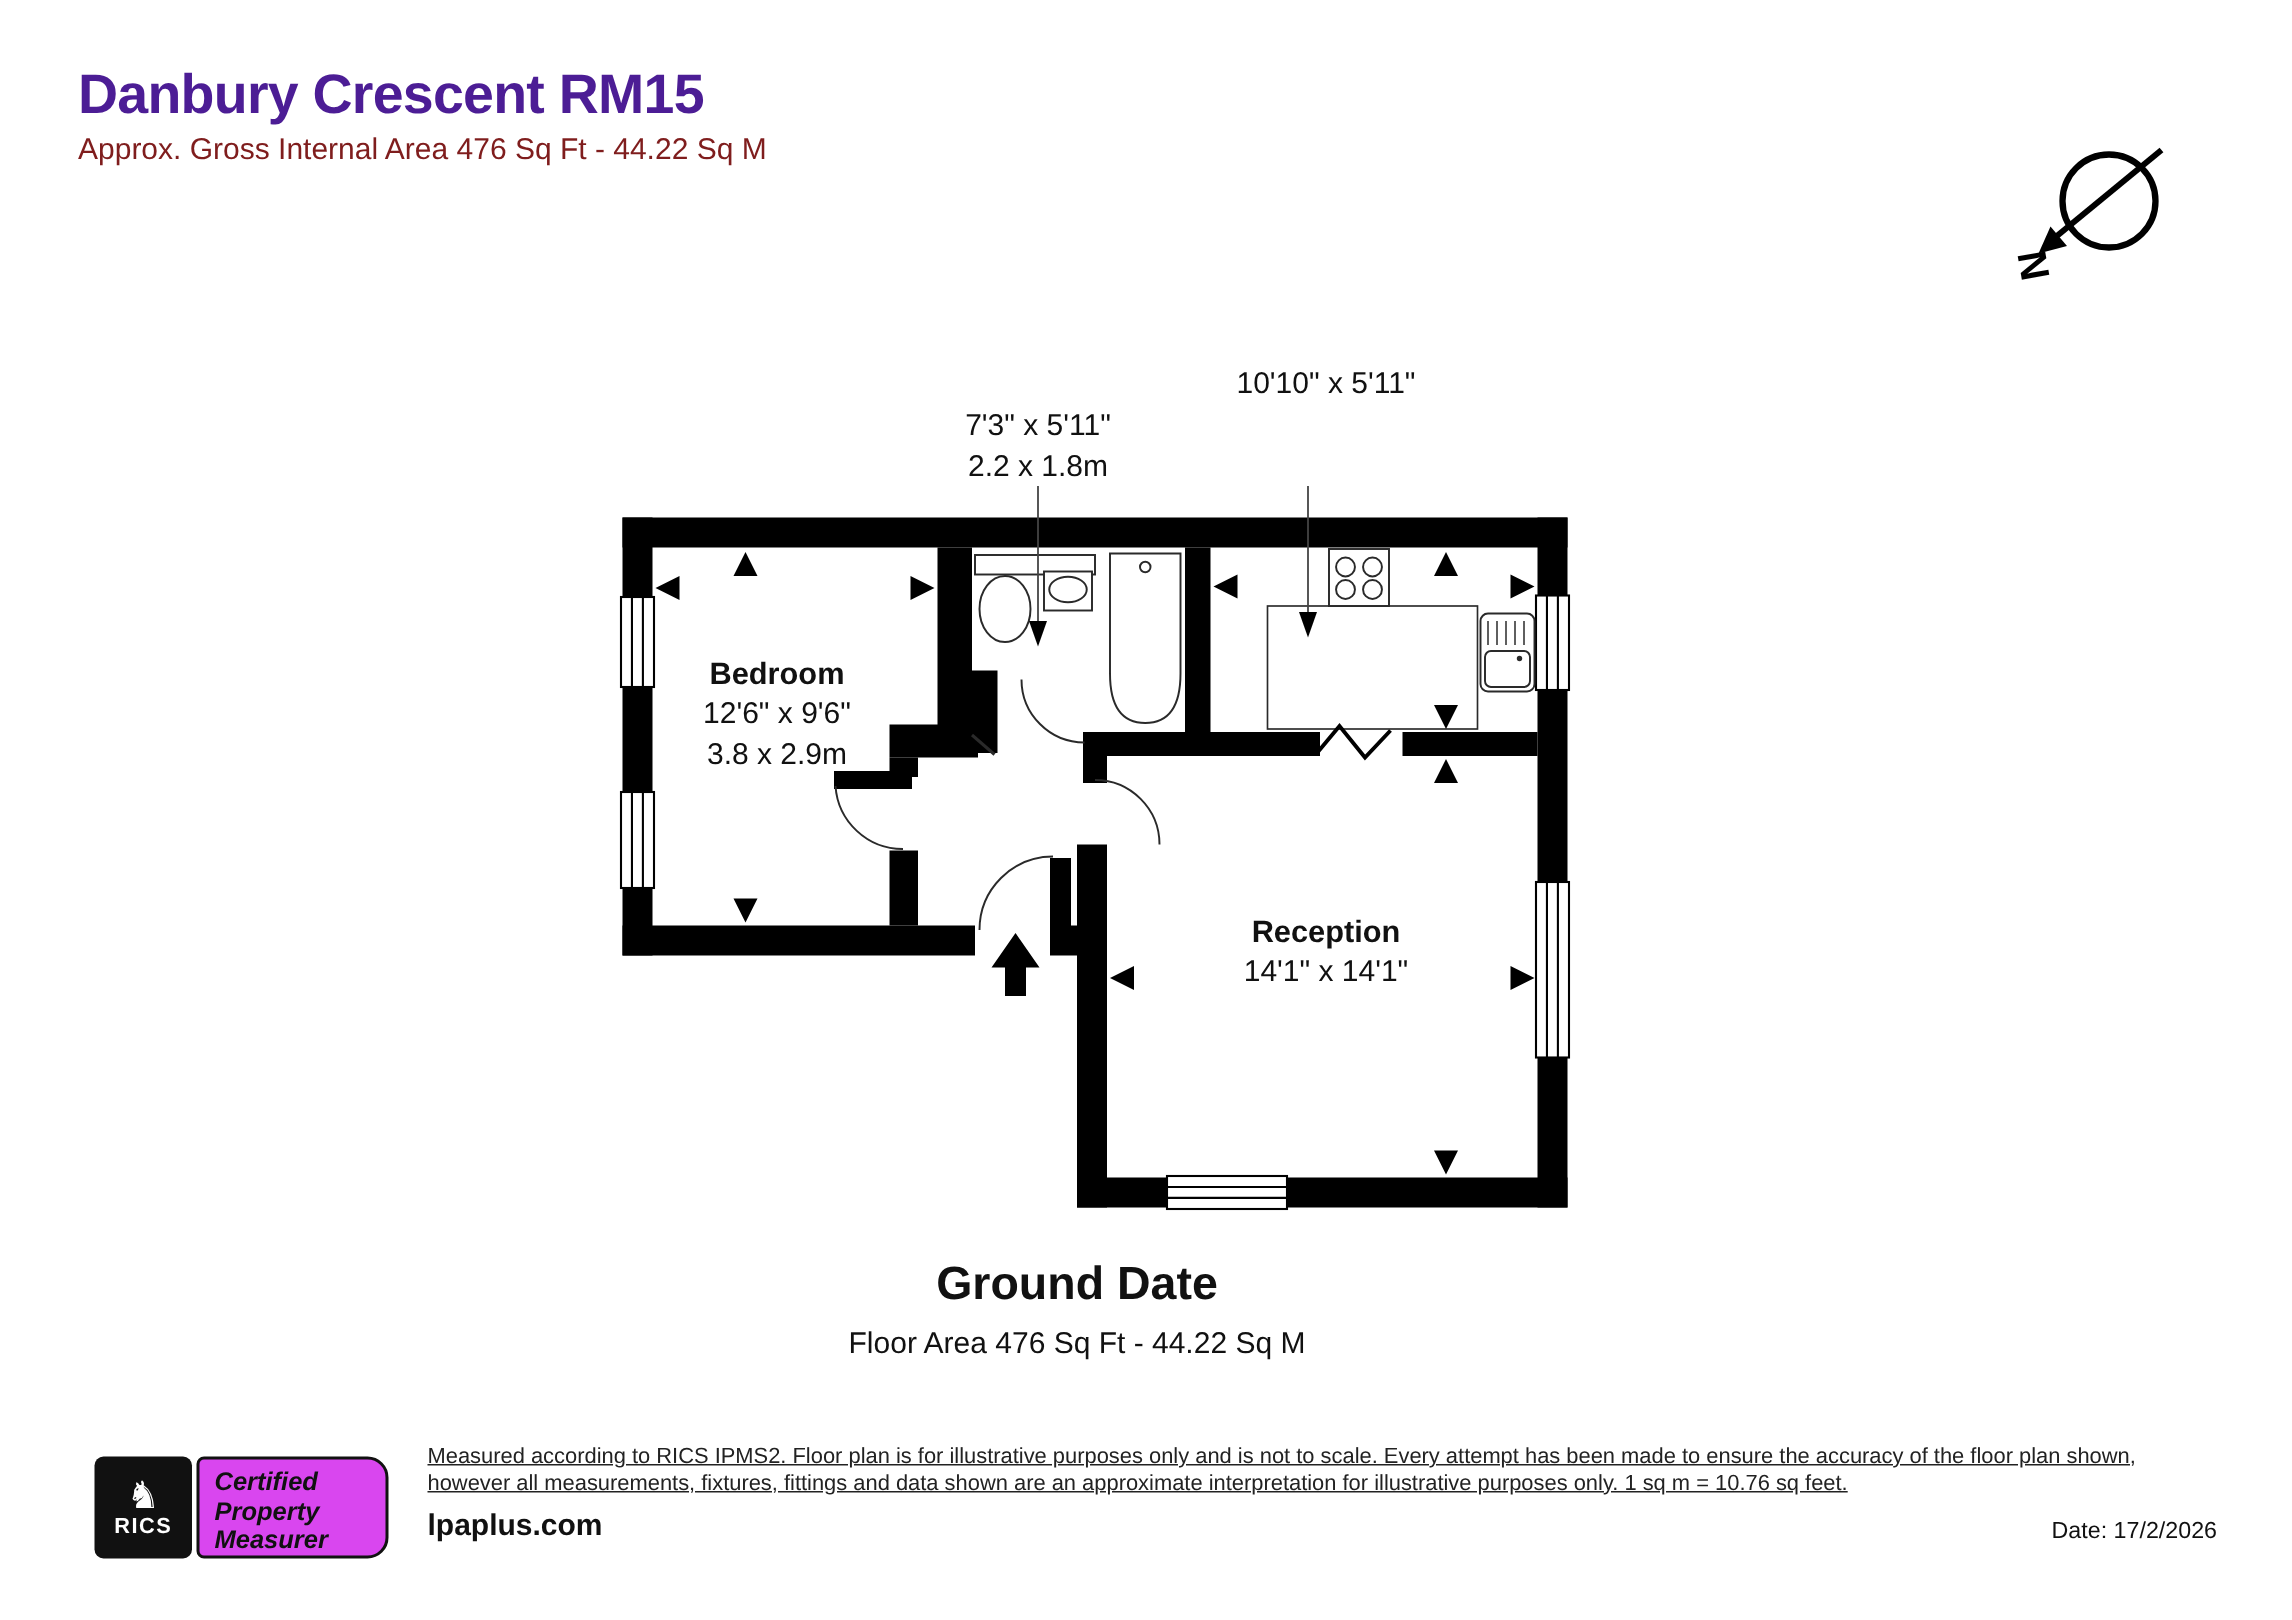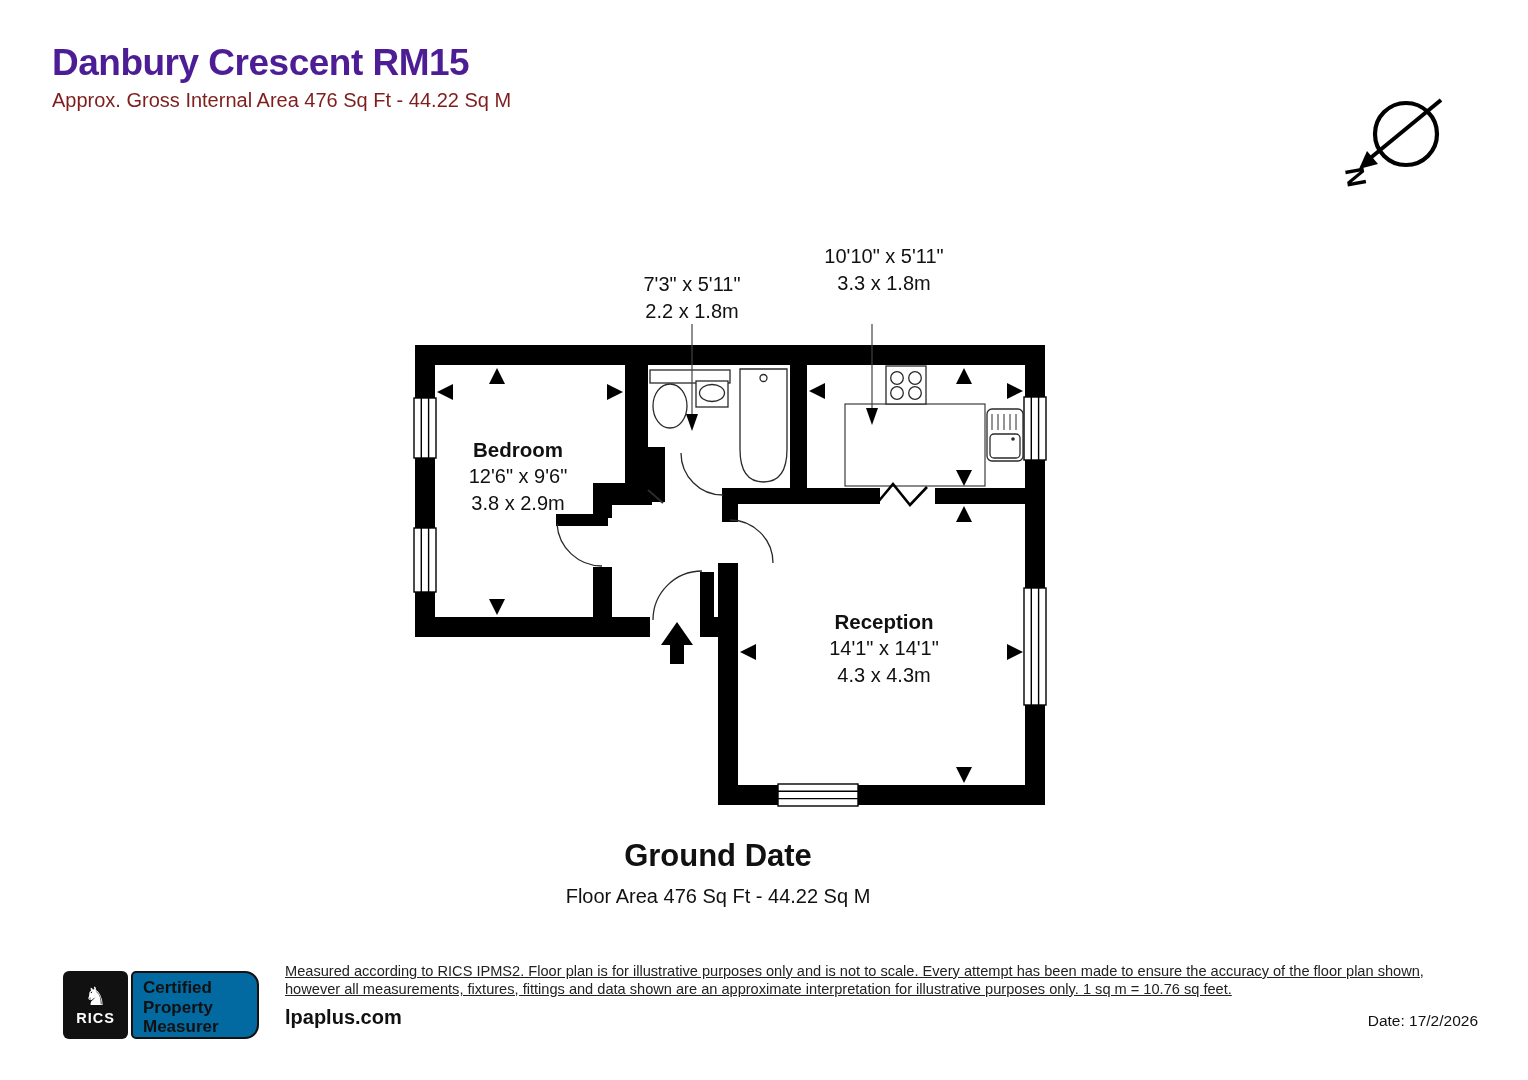"3.3 x 1.8m" div.room-dim { html: <div>3.3 x 1.8m</div> -> none }
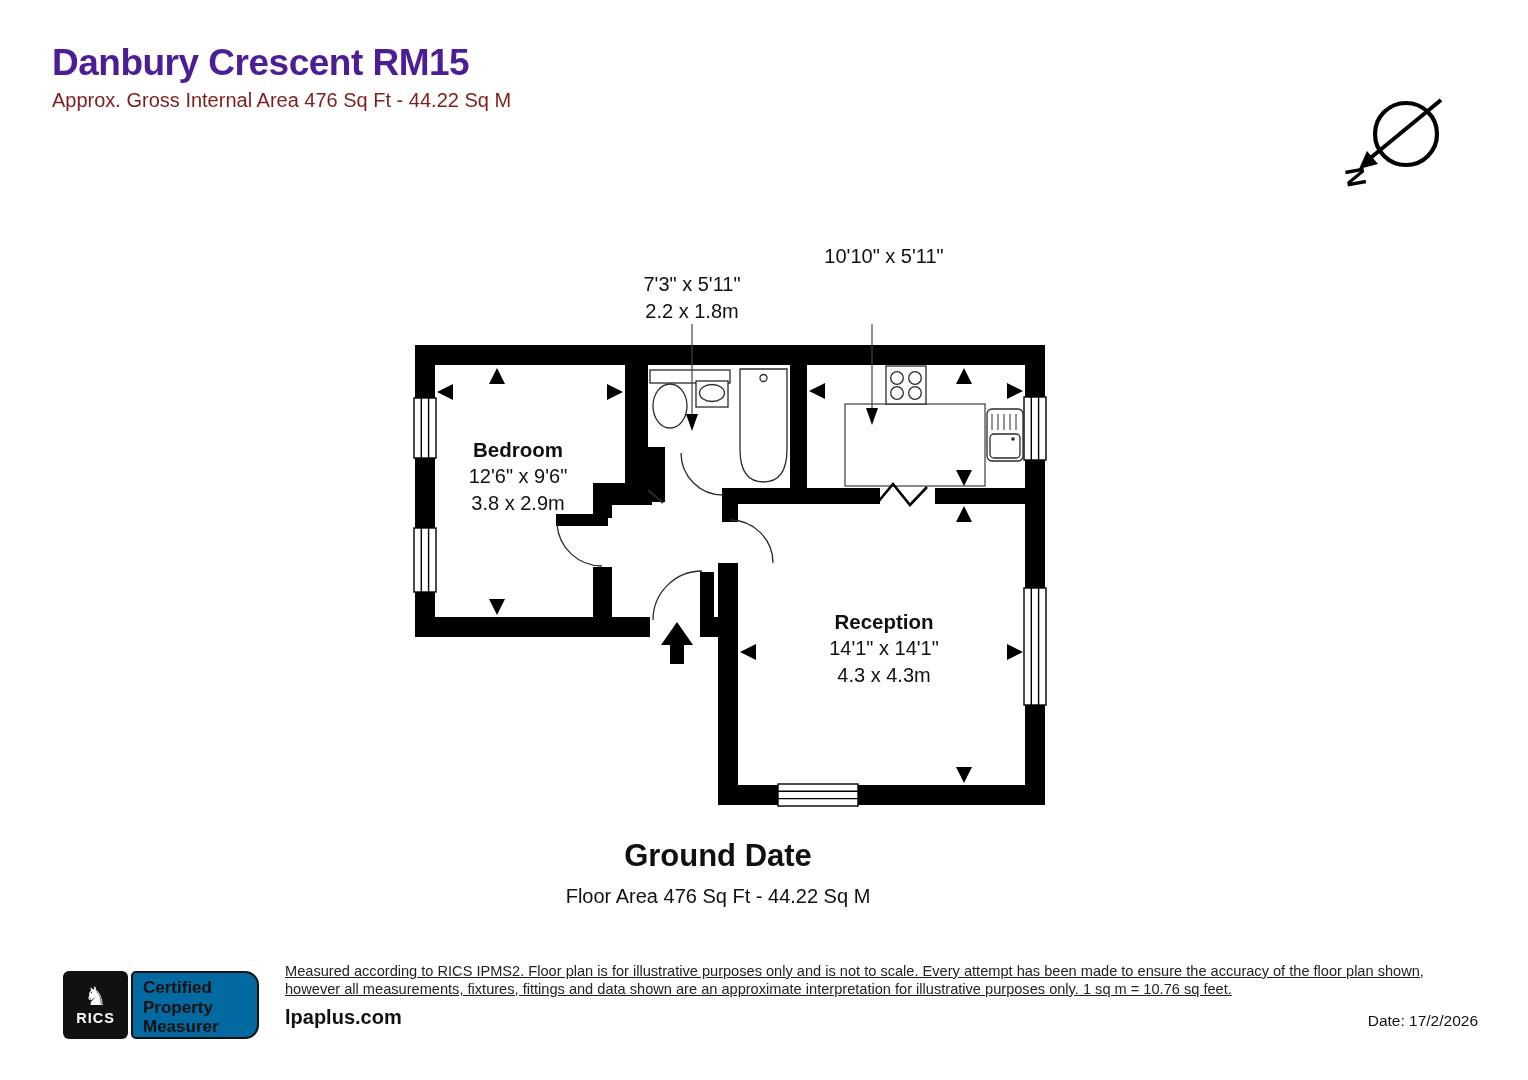"4.3 x 4.3m" div.room-dim { html: <div>4.3 x 4.3m</div> -> none }
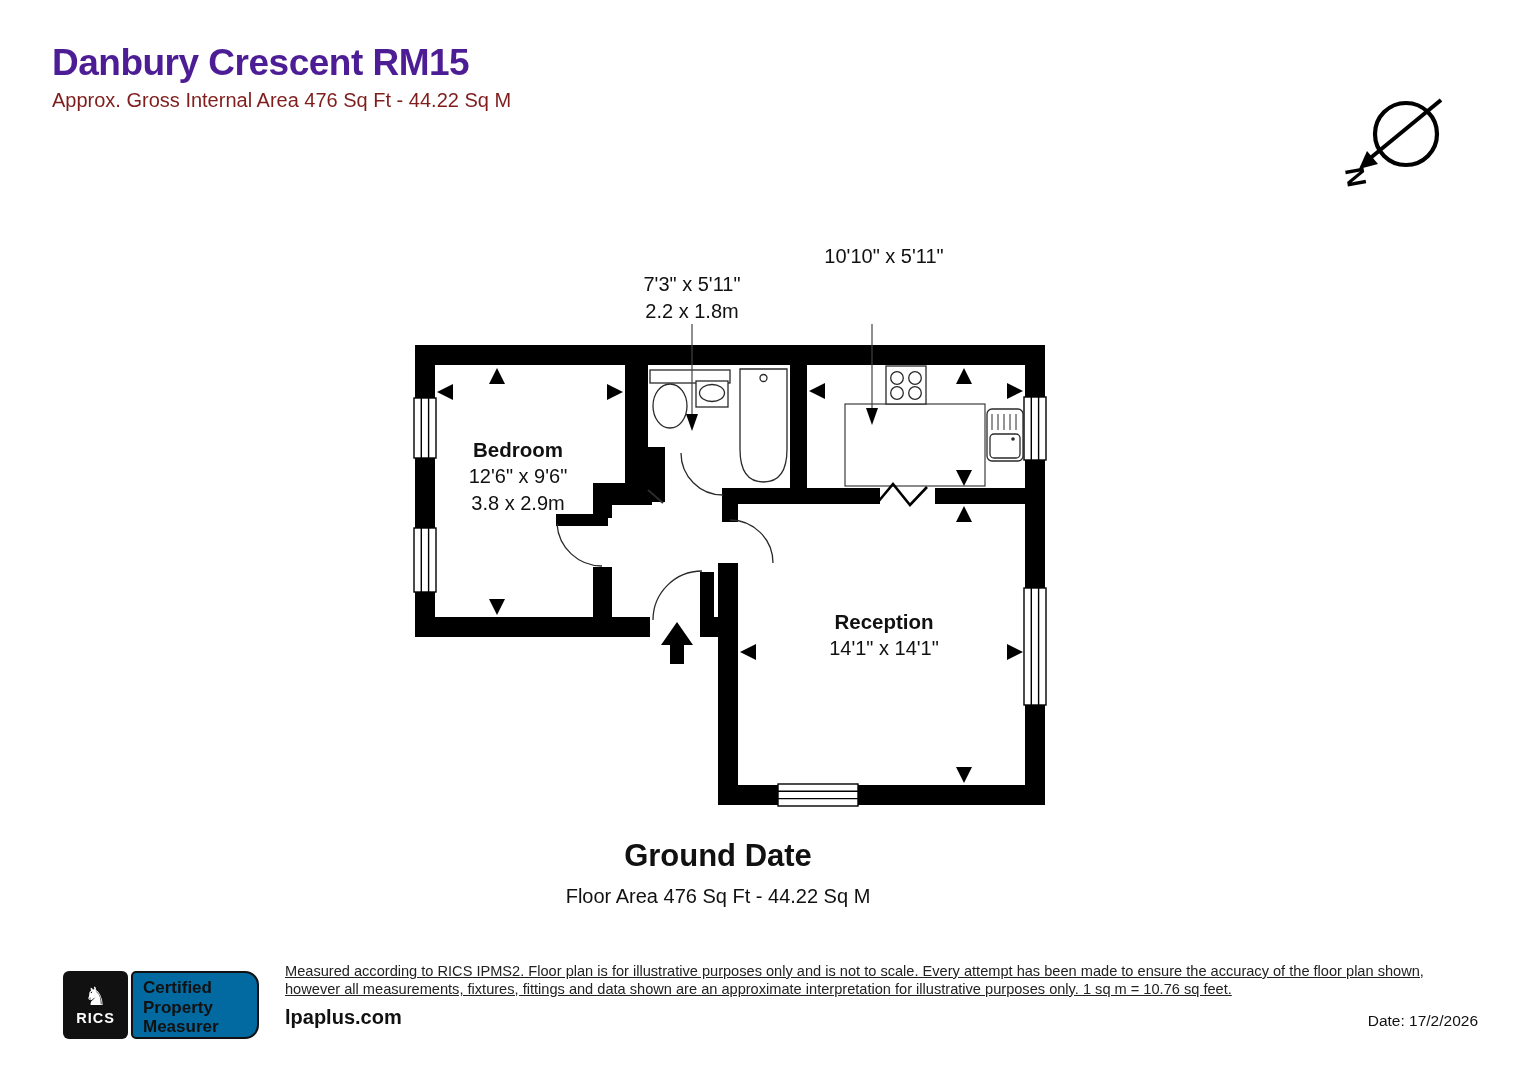"Certified" .cert-box { background: #0369a1 -> #d946ef; font-style: none -> italic }
